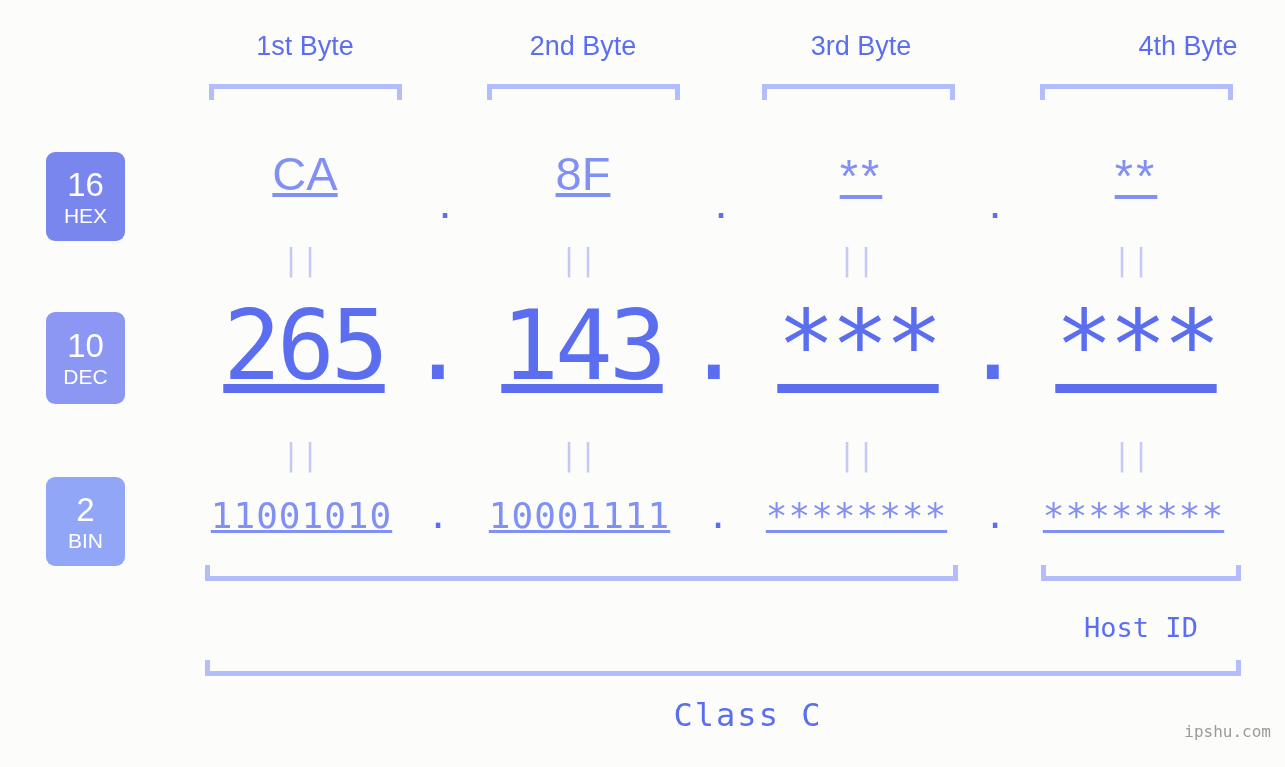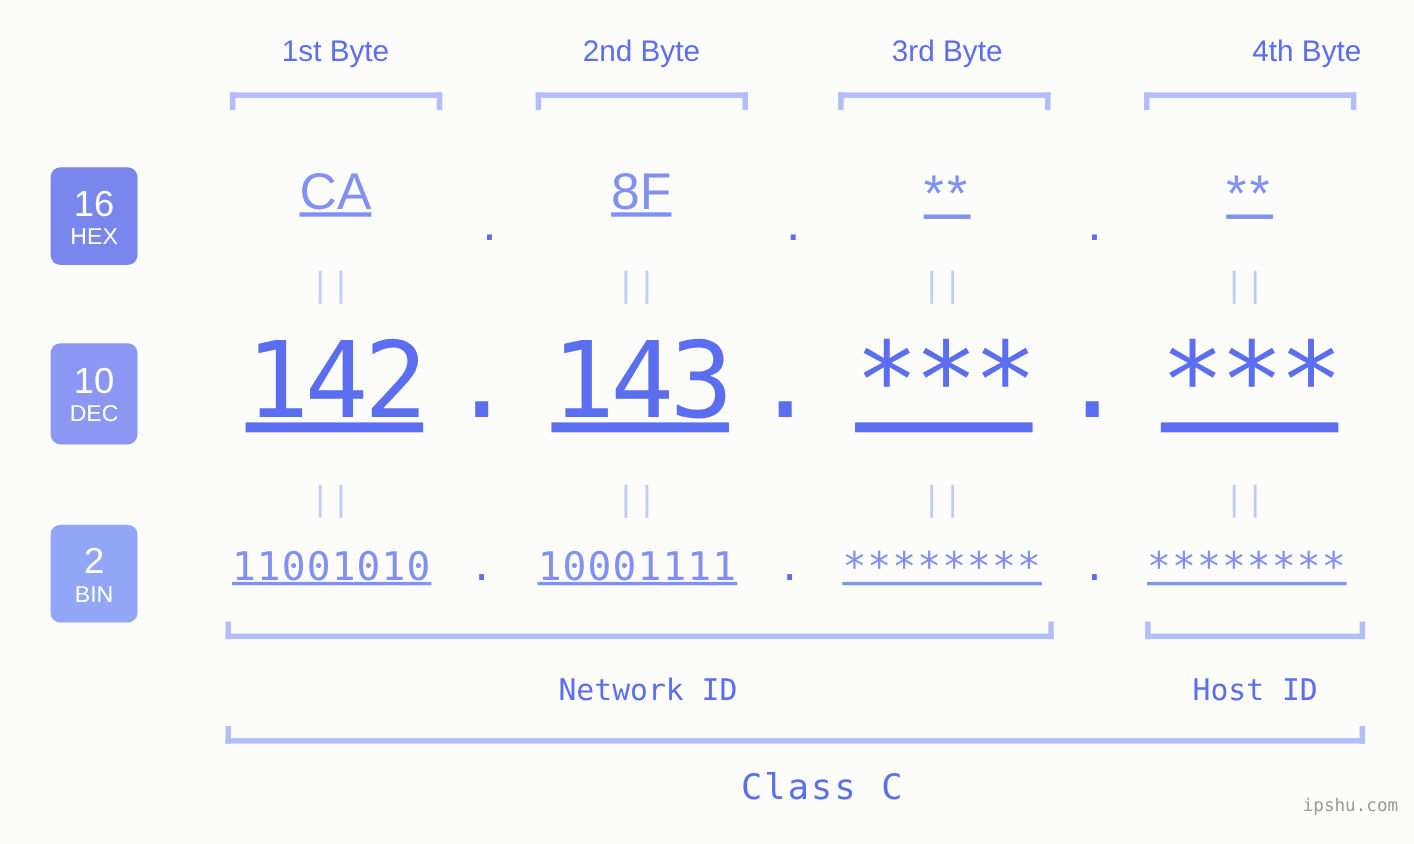"142" div.cell { text: 142 -> 265 }
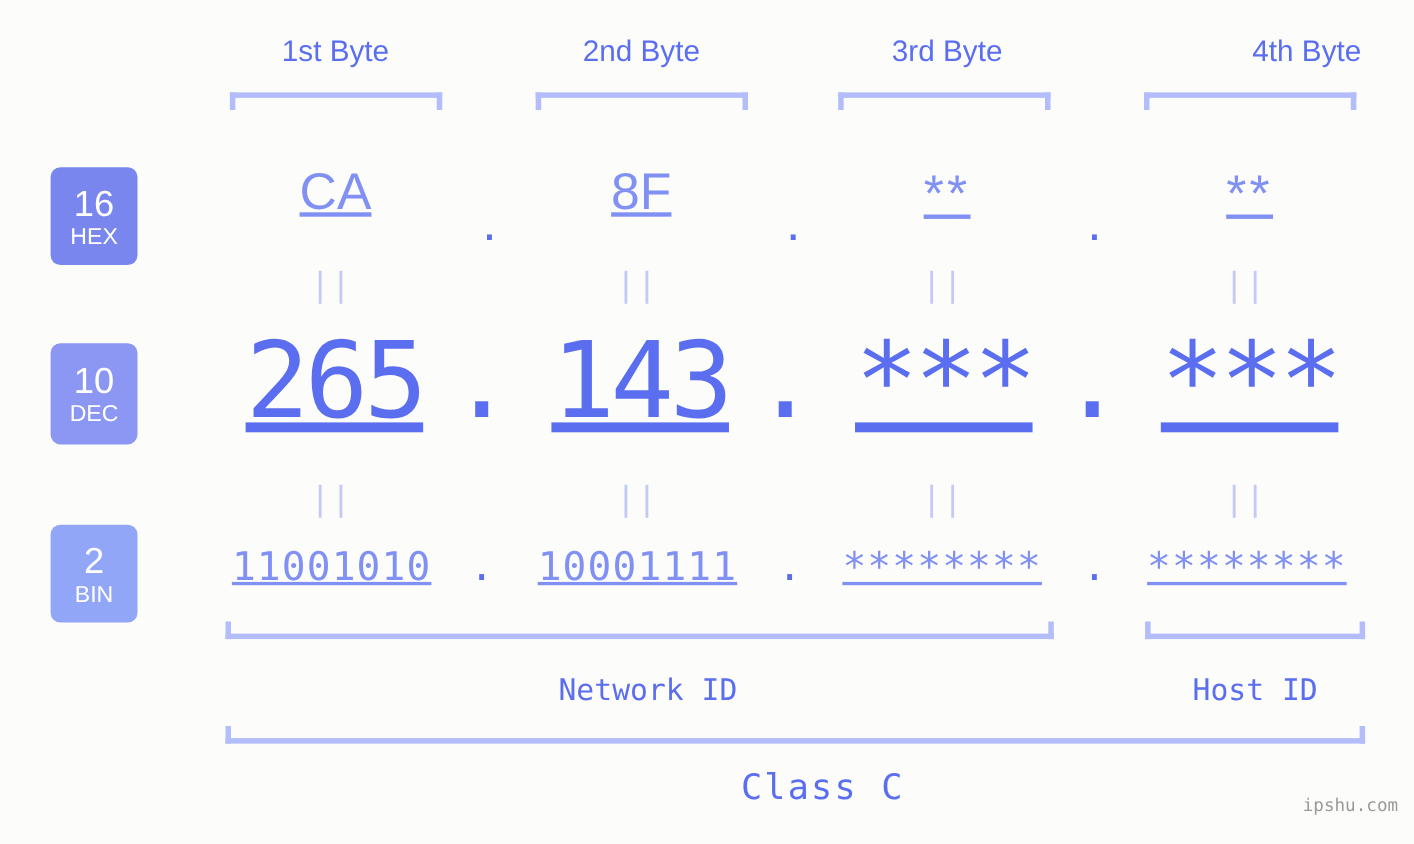"Network ID" div.caption { html: <div>Network ID</div> -> none }
